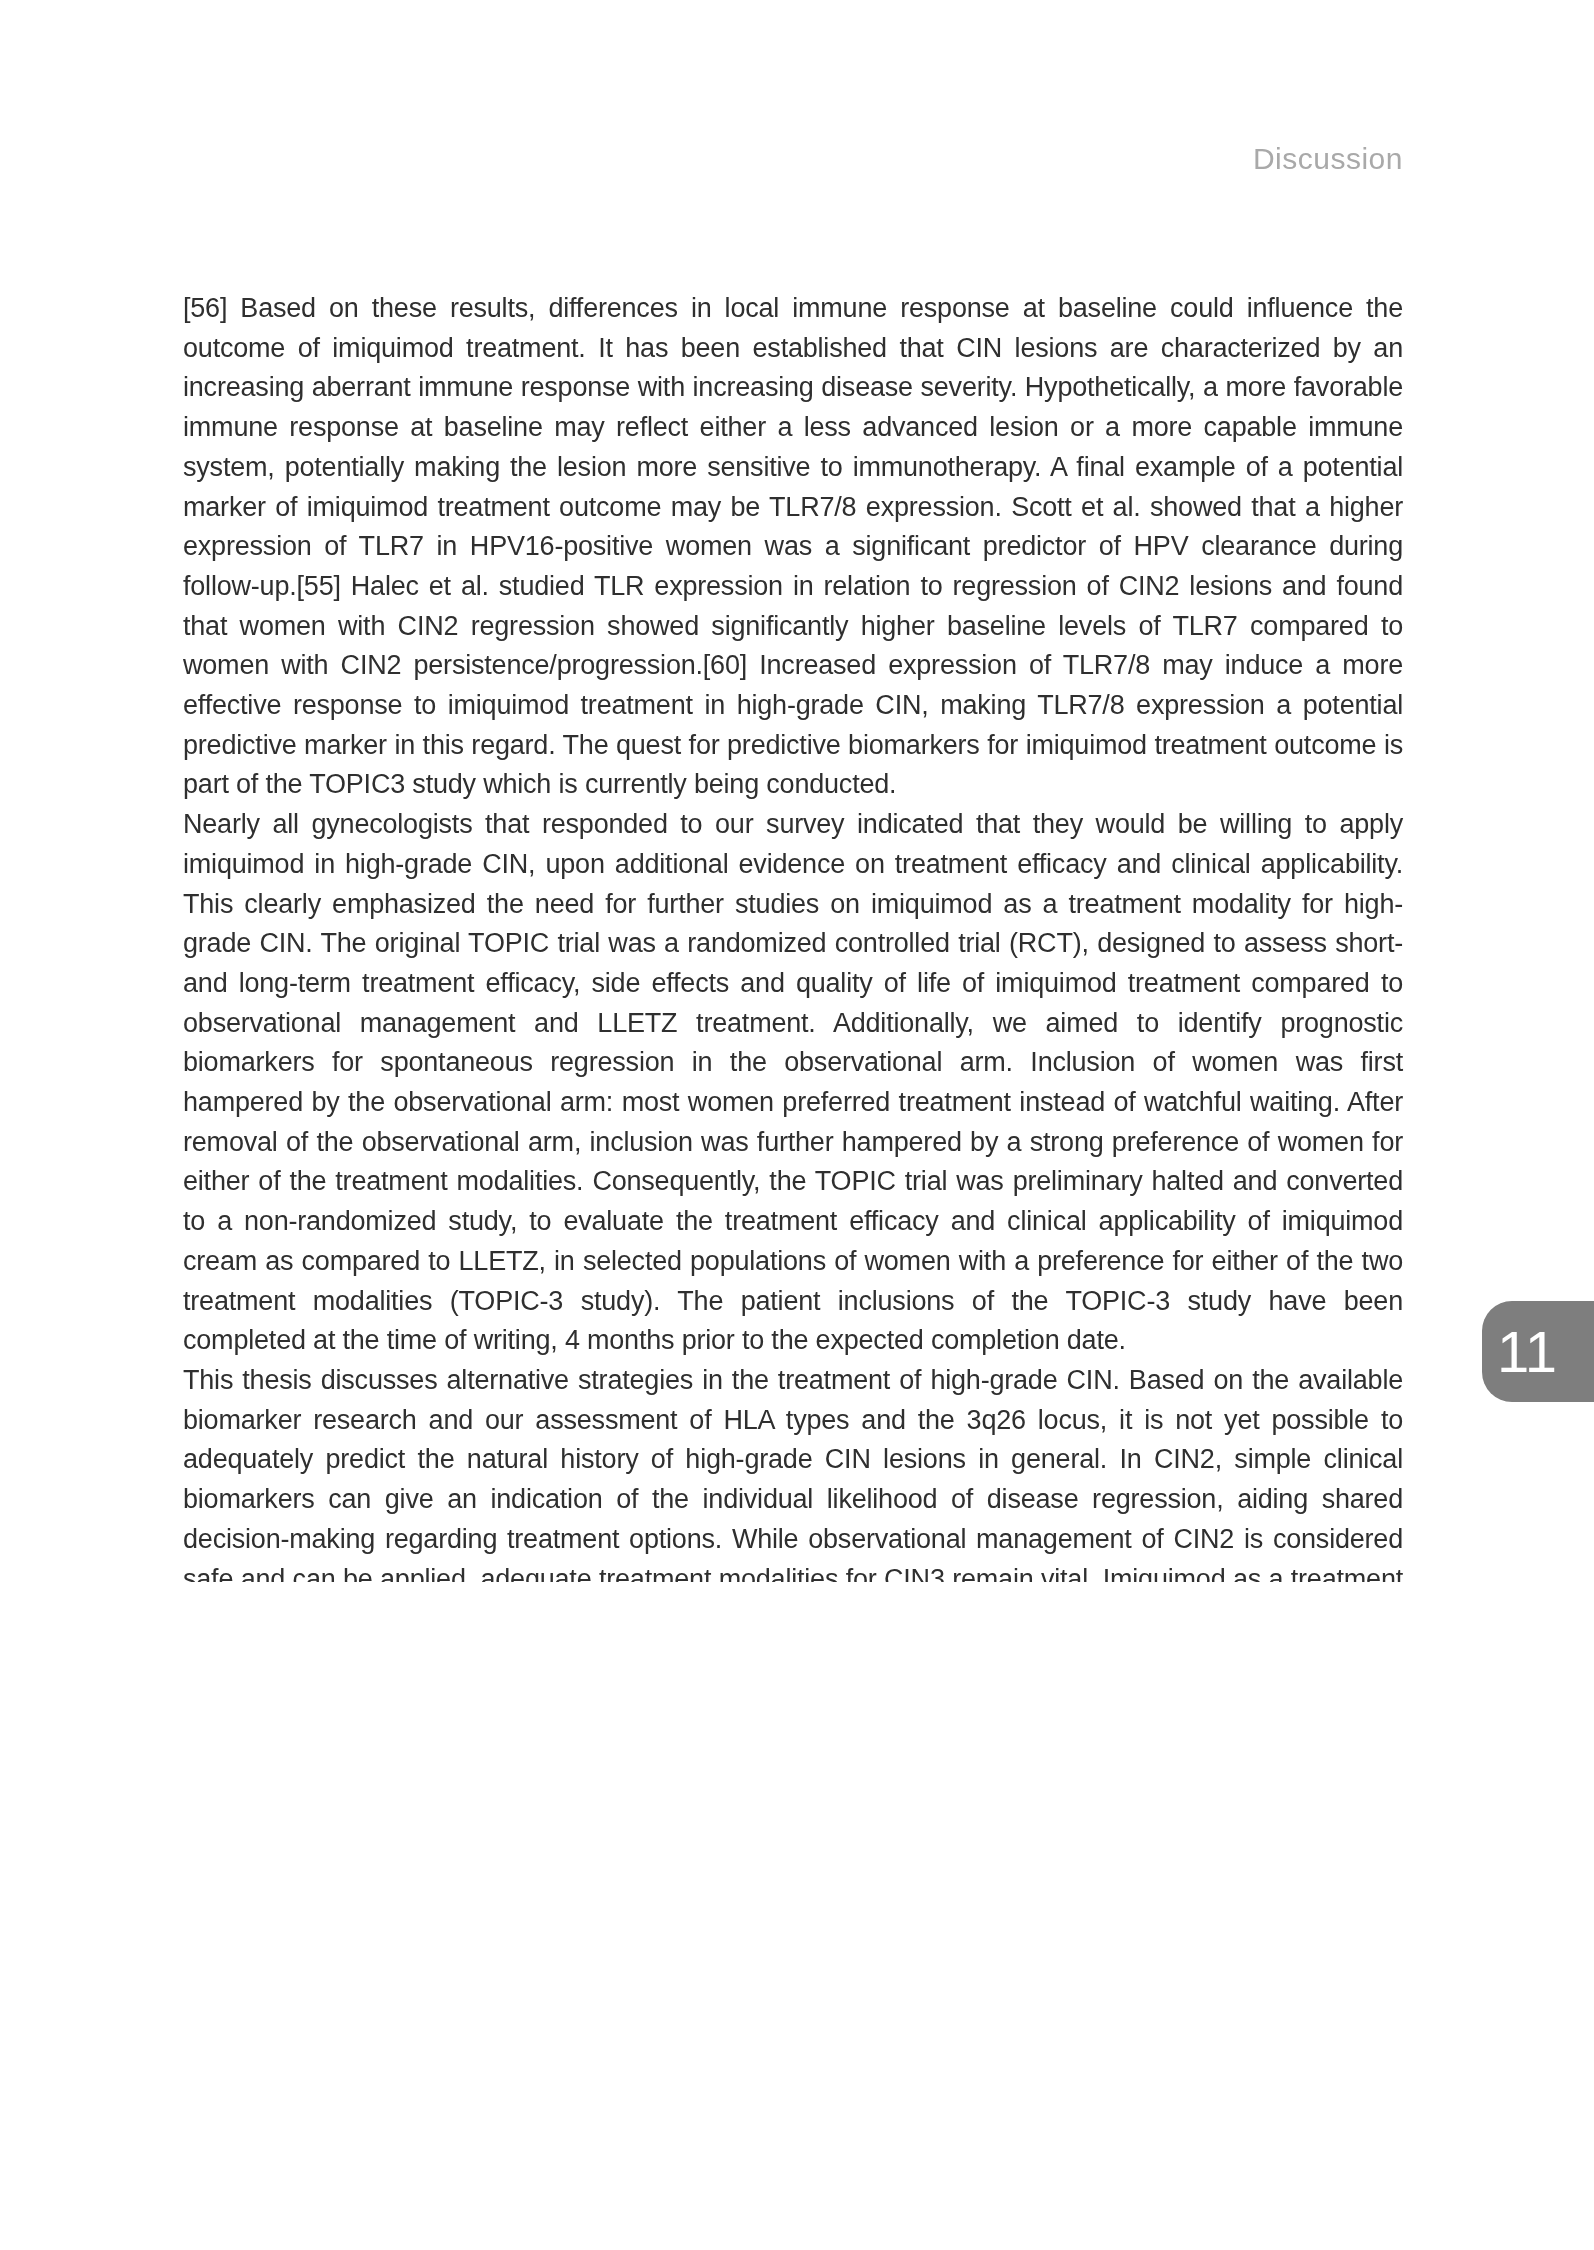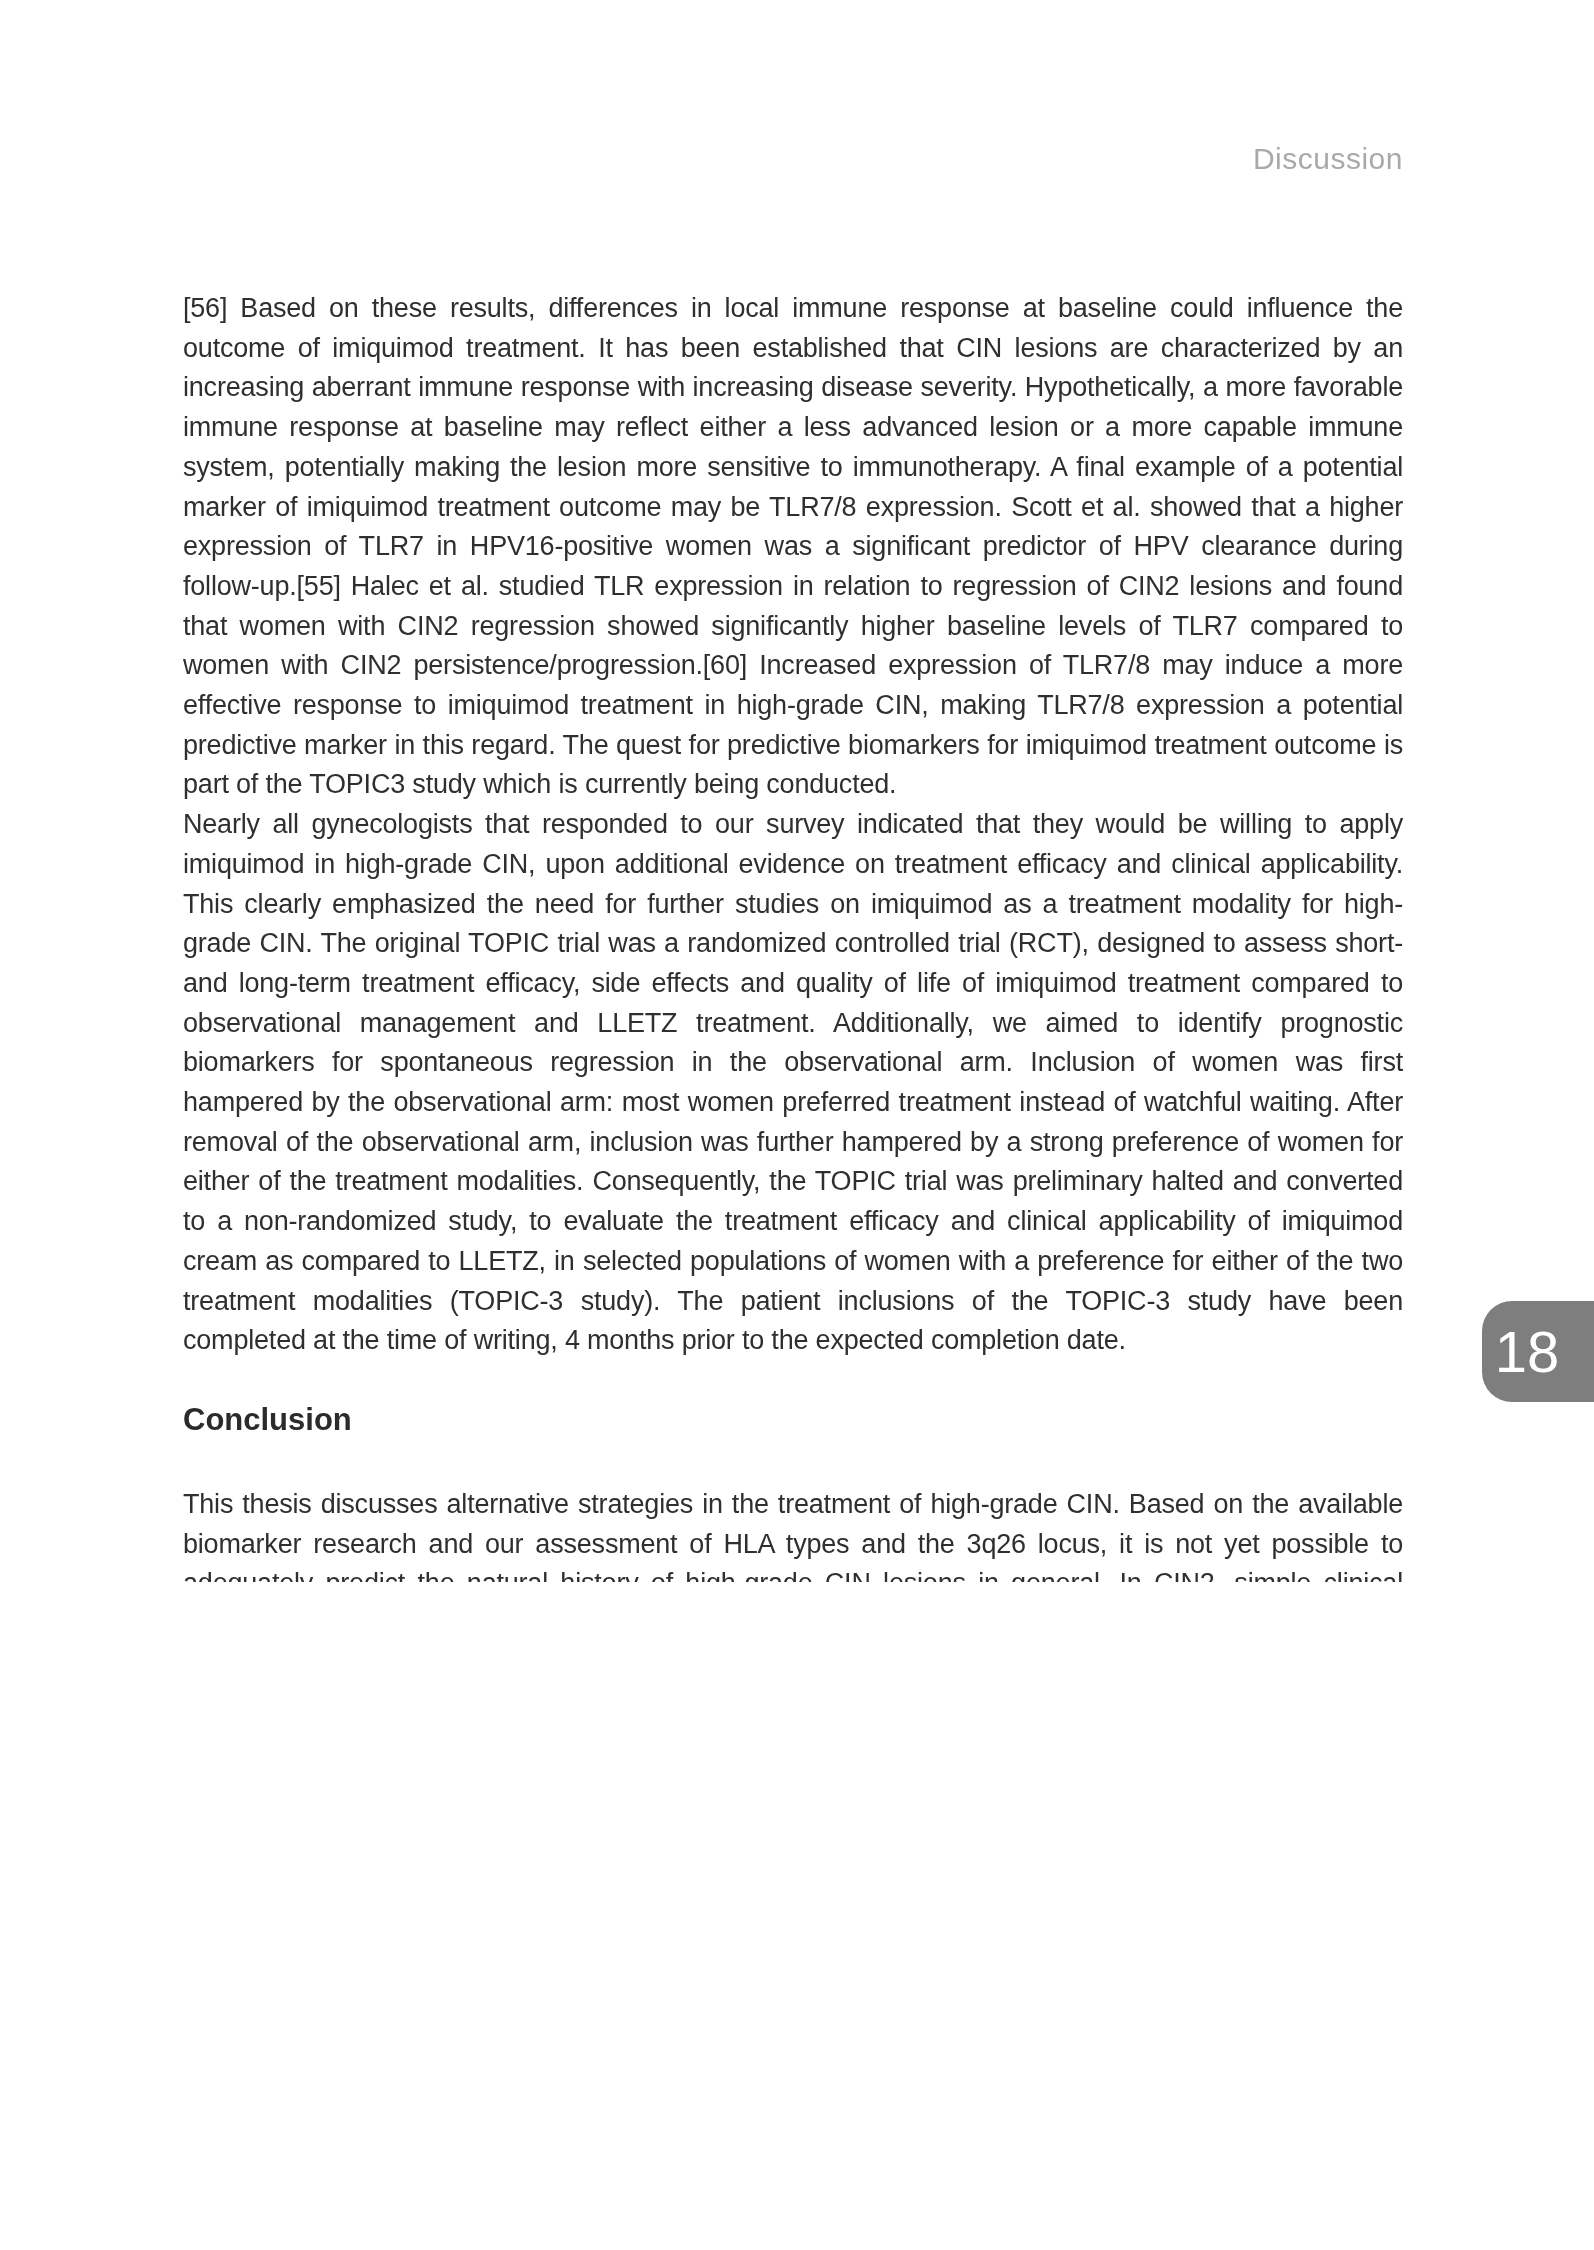"18" span.chapter-number { text: 18 -> 11 }
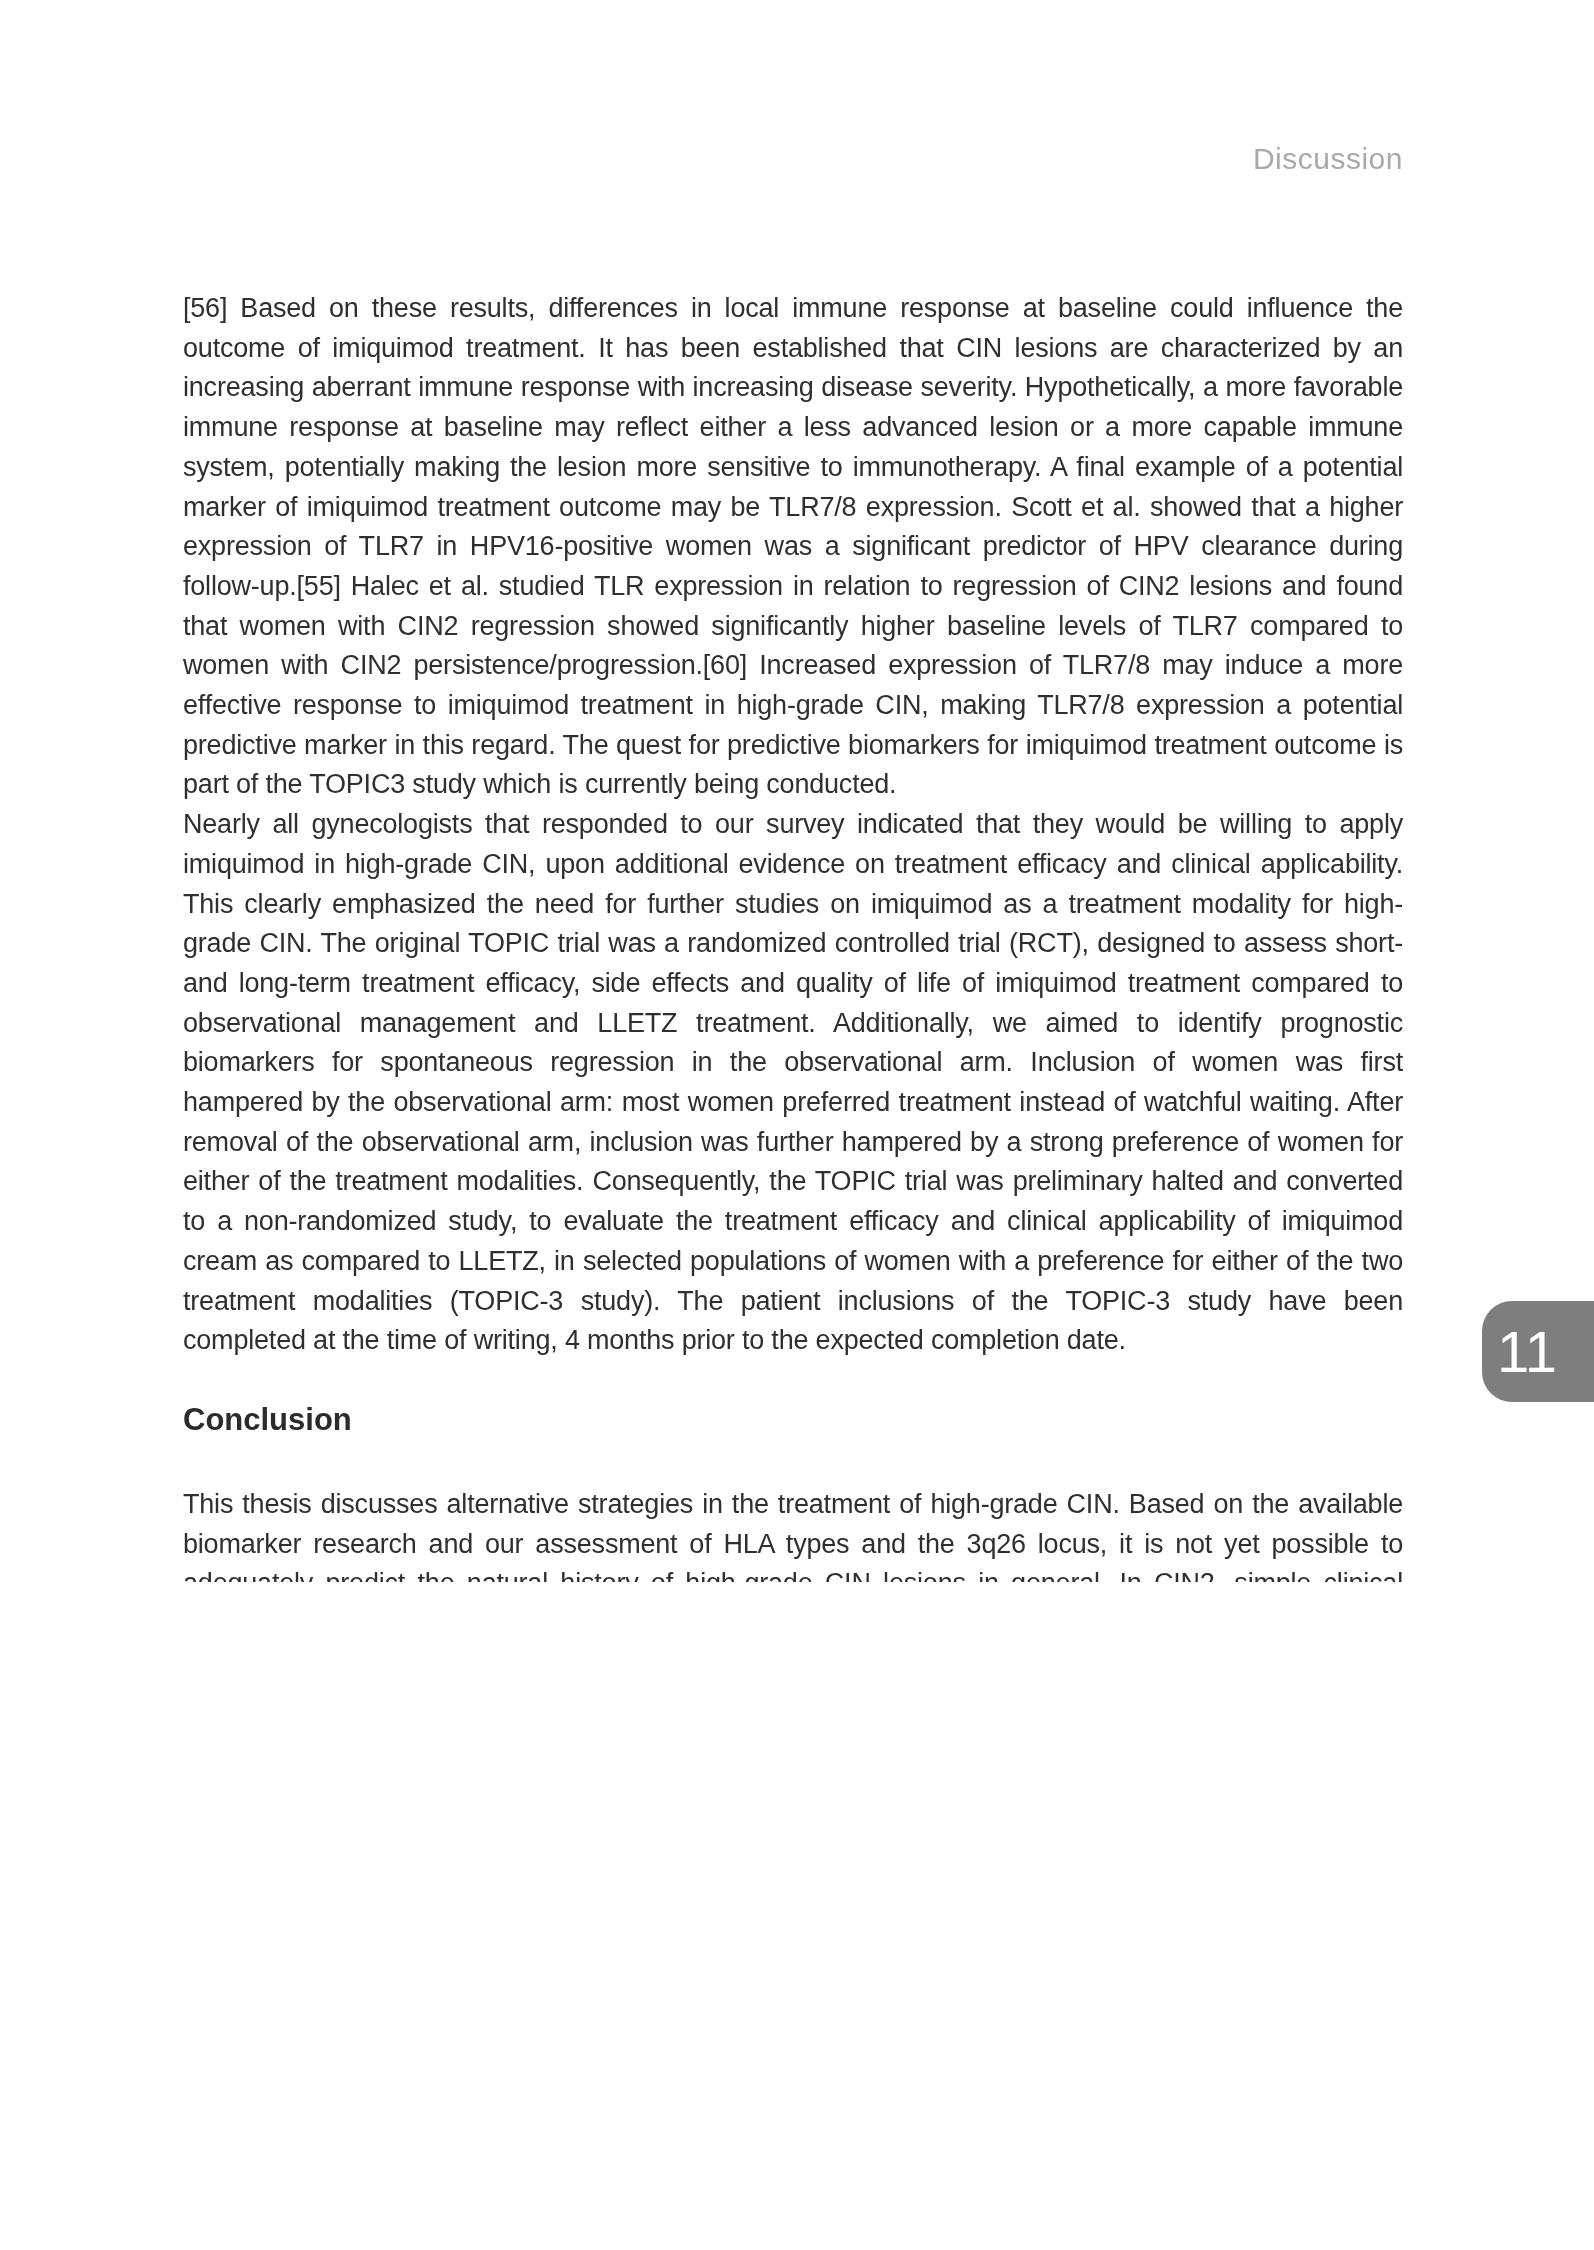"Conclusion" h2.heading { html: <h2>Conclusion</h2> -> none }
